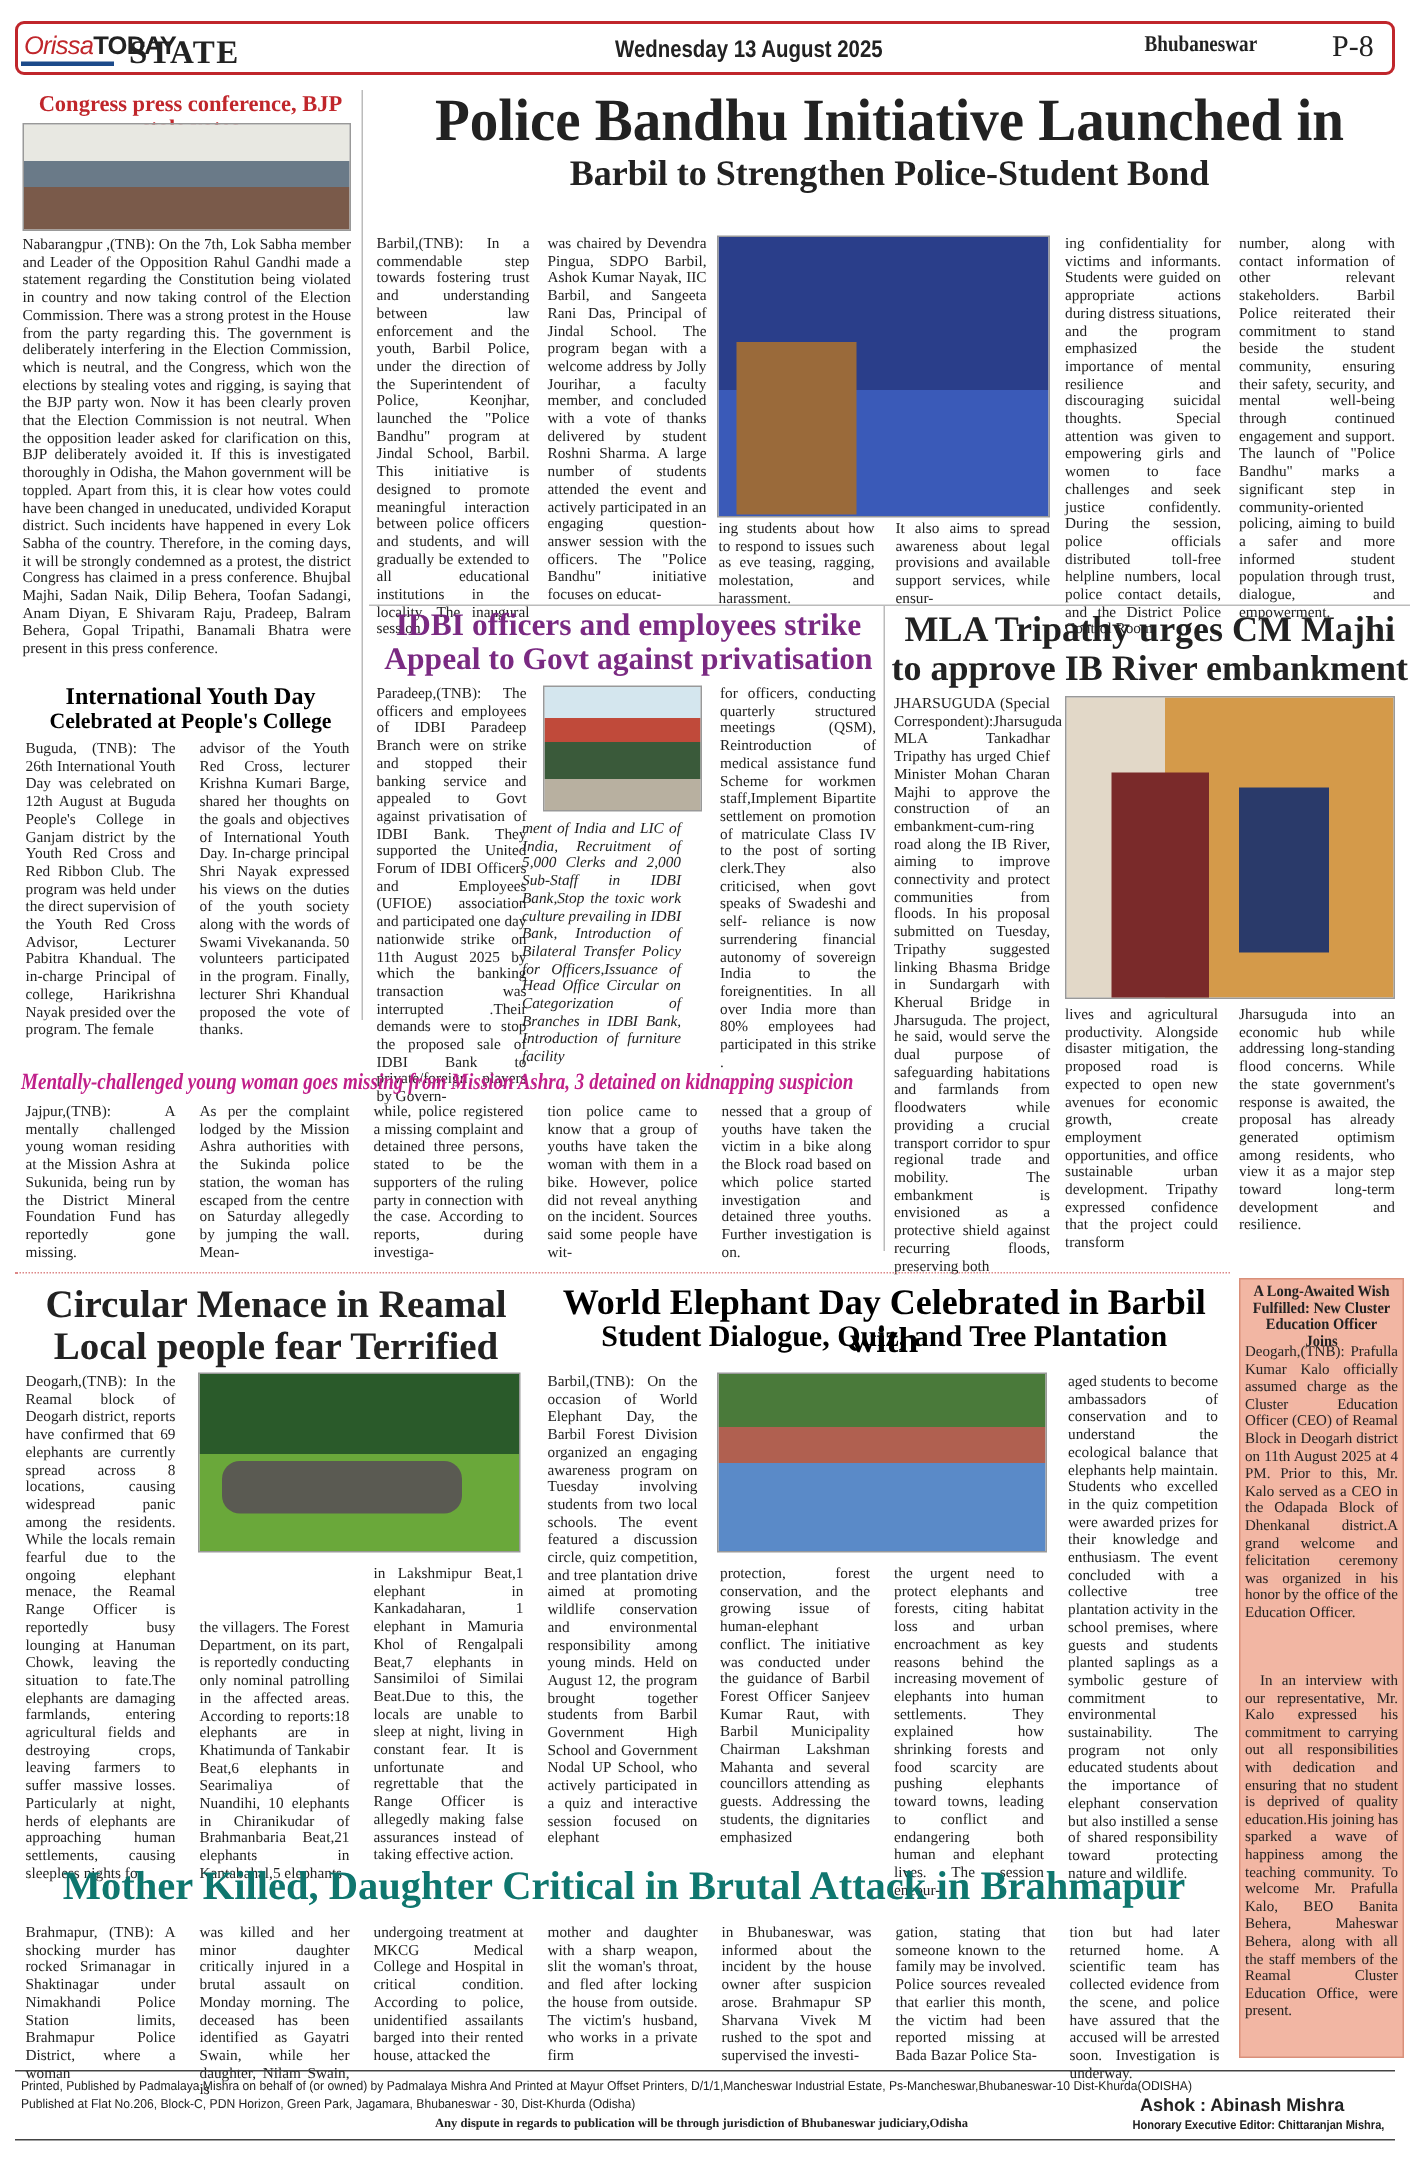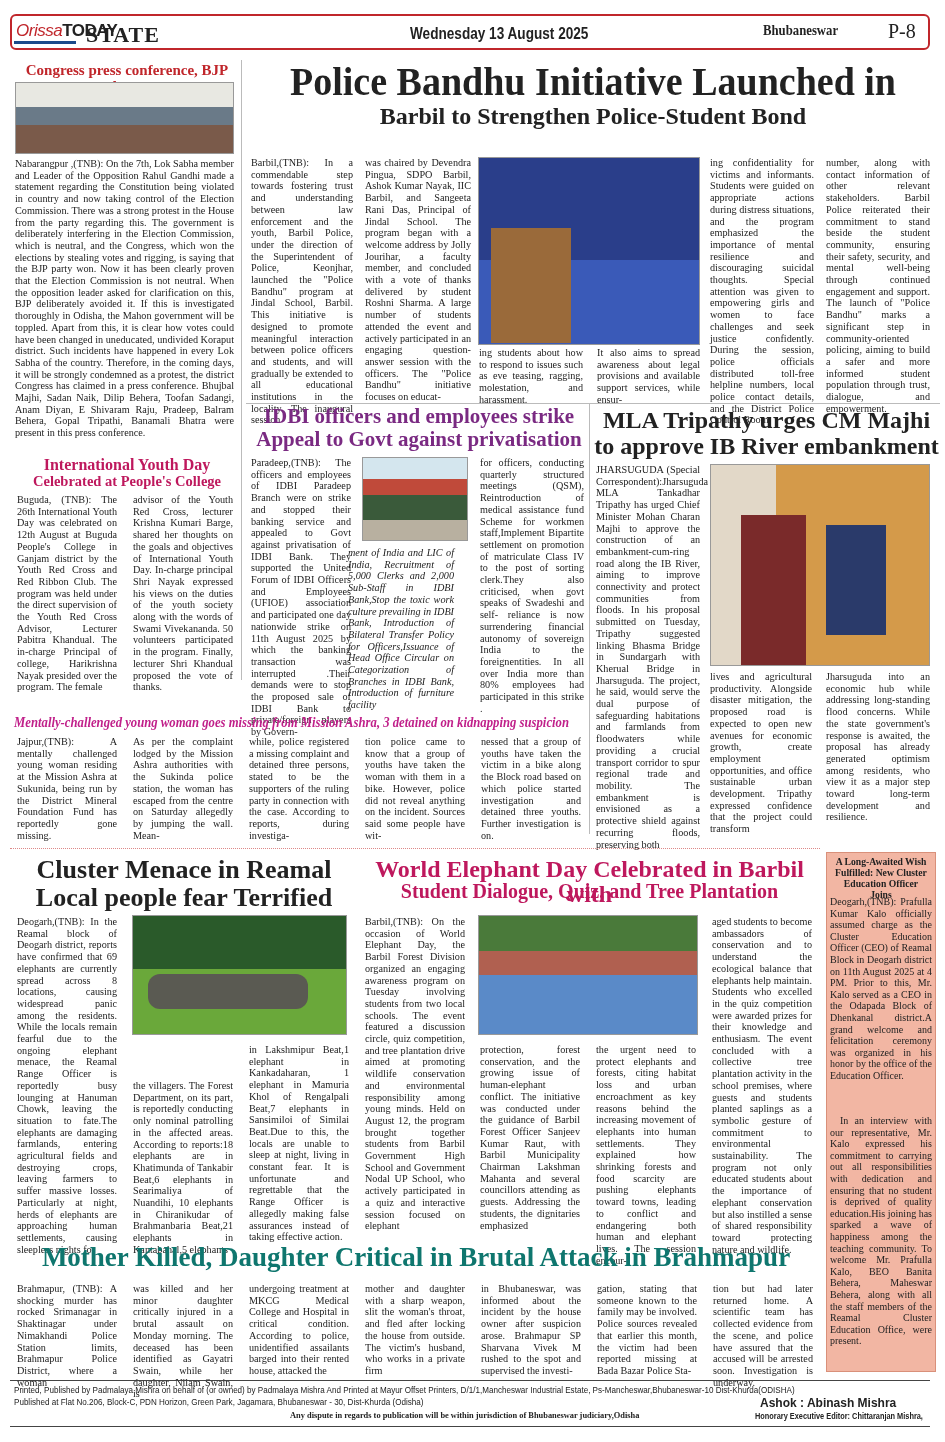"International Youth Day" .navy { color: #be185d -> #000000 }
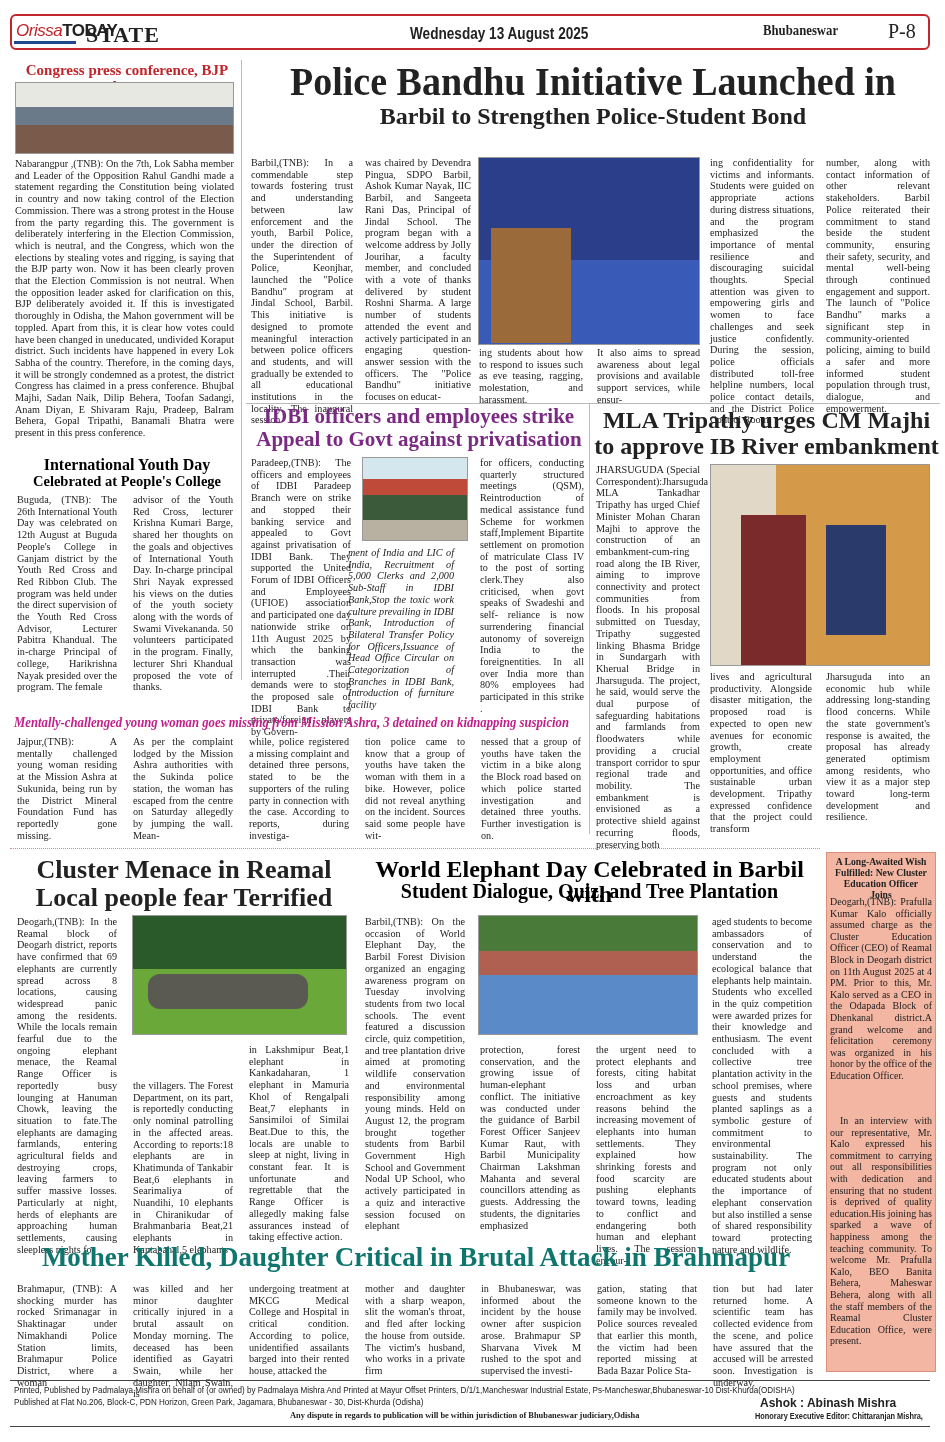"Cluster Menace in Reamal" div.abs { text: Cluster -> Circular }
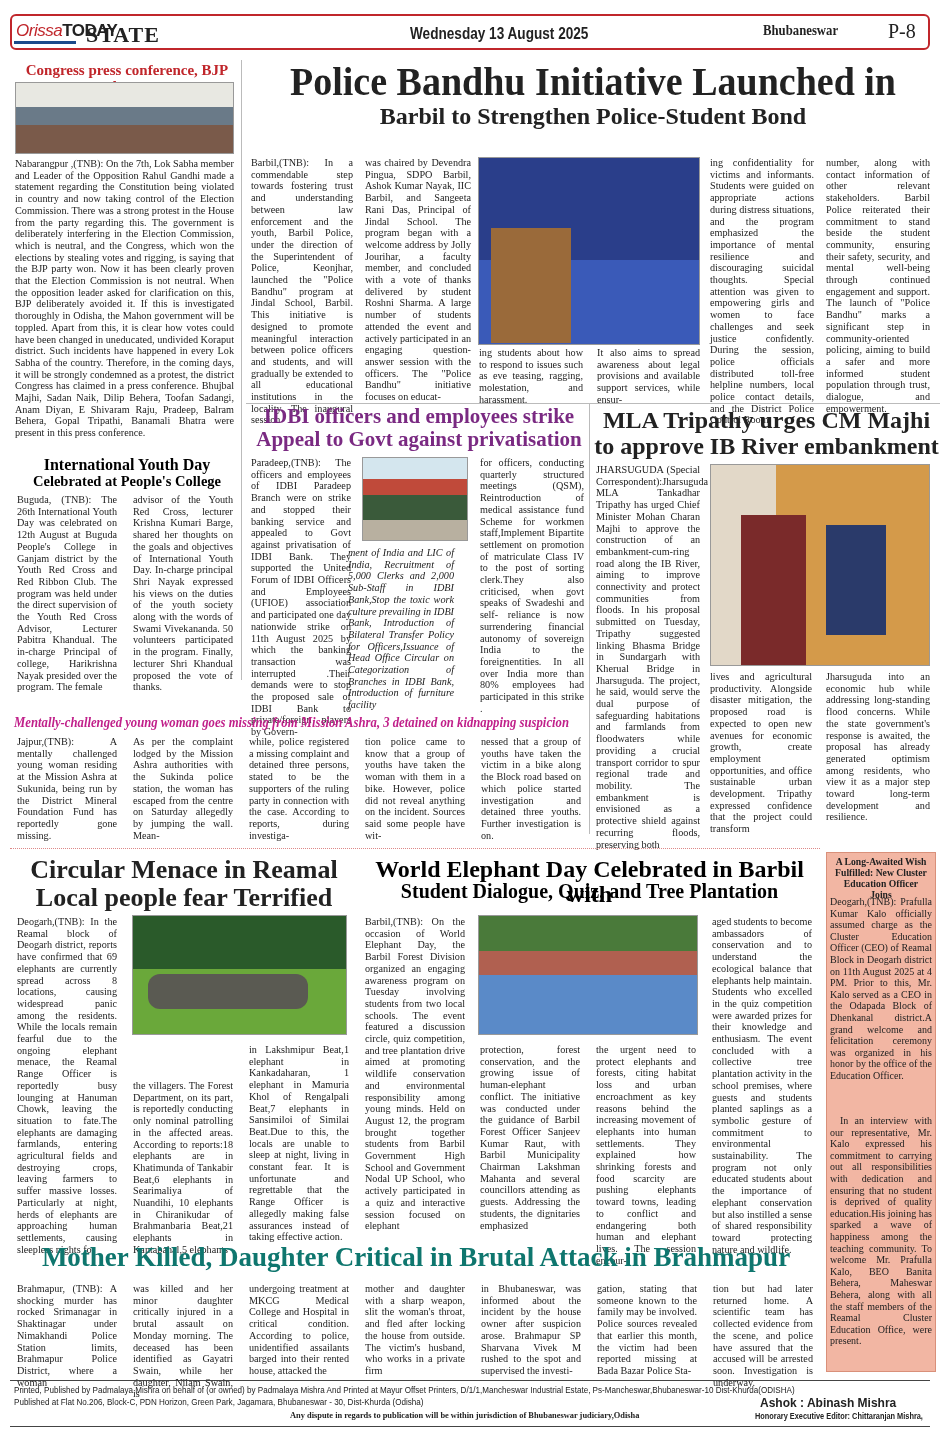"Any dispute in regards to" div.abs { text: within -> through }
